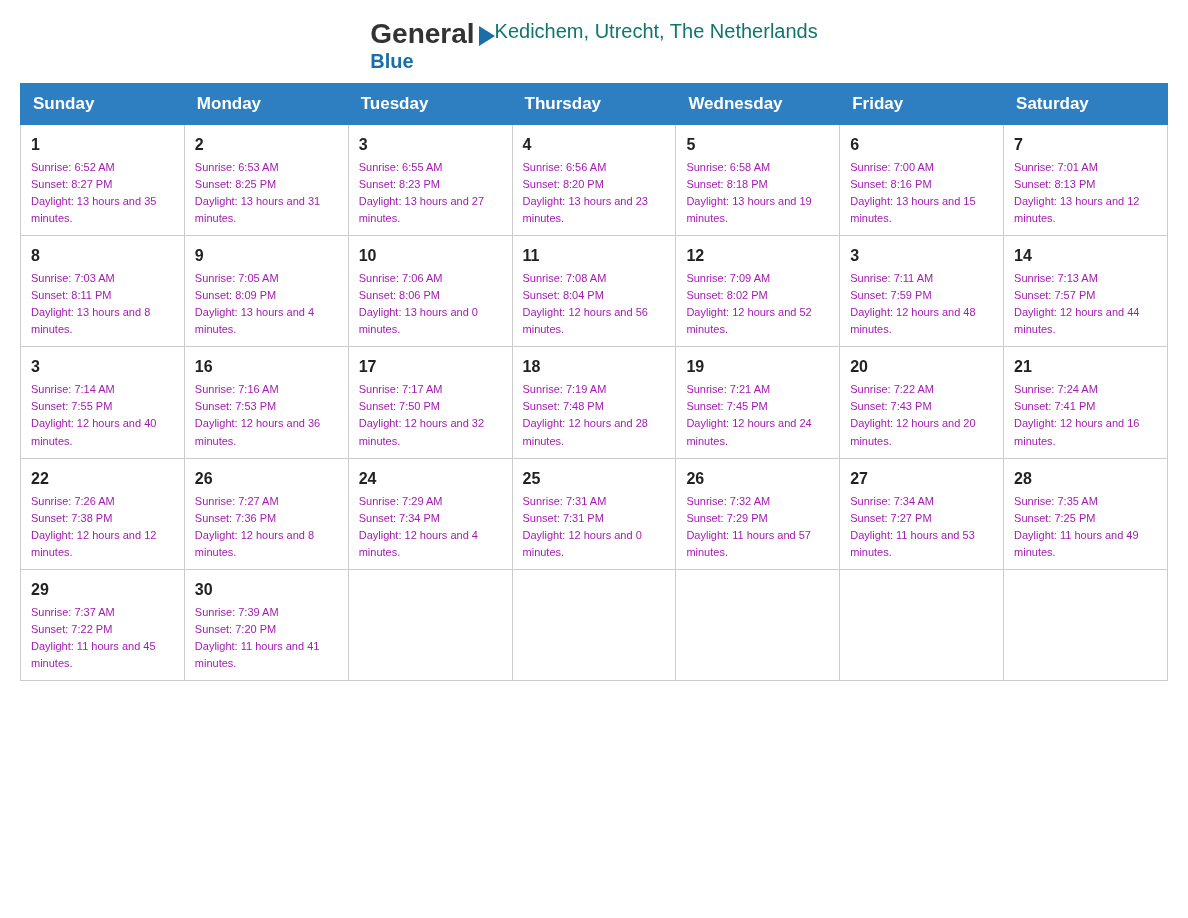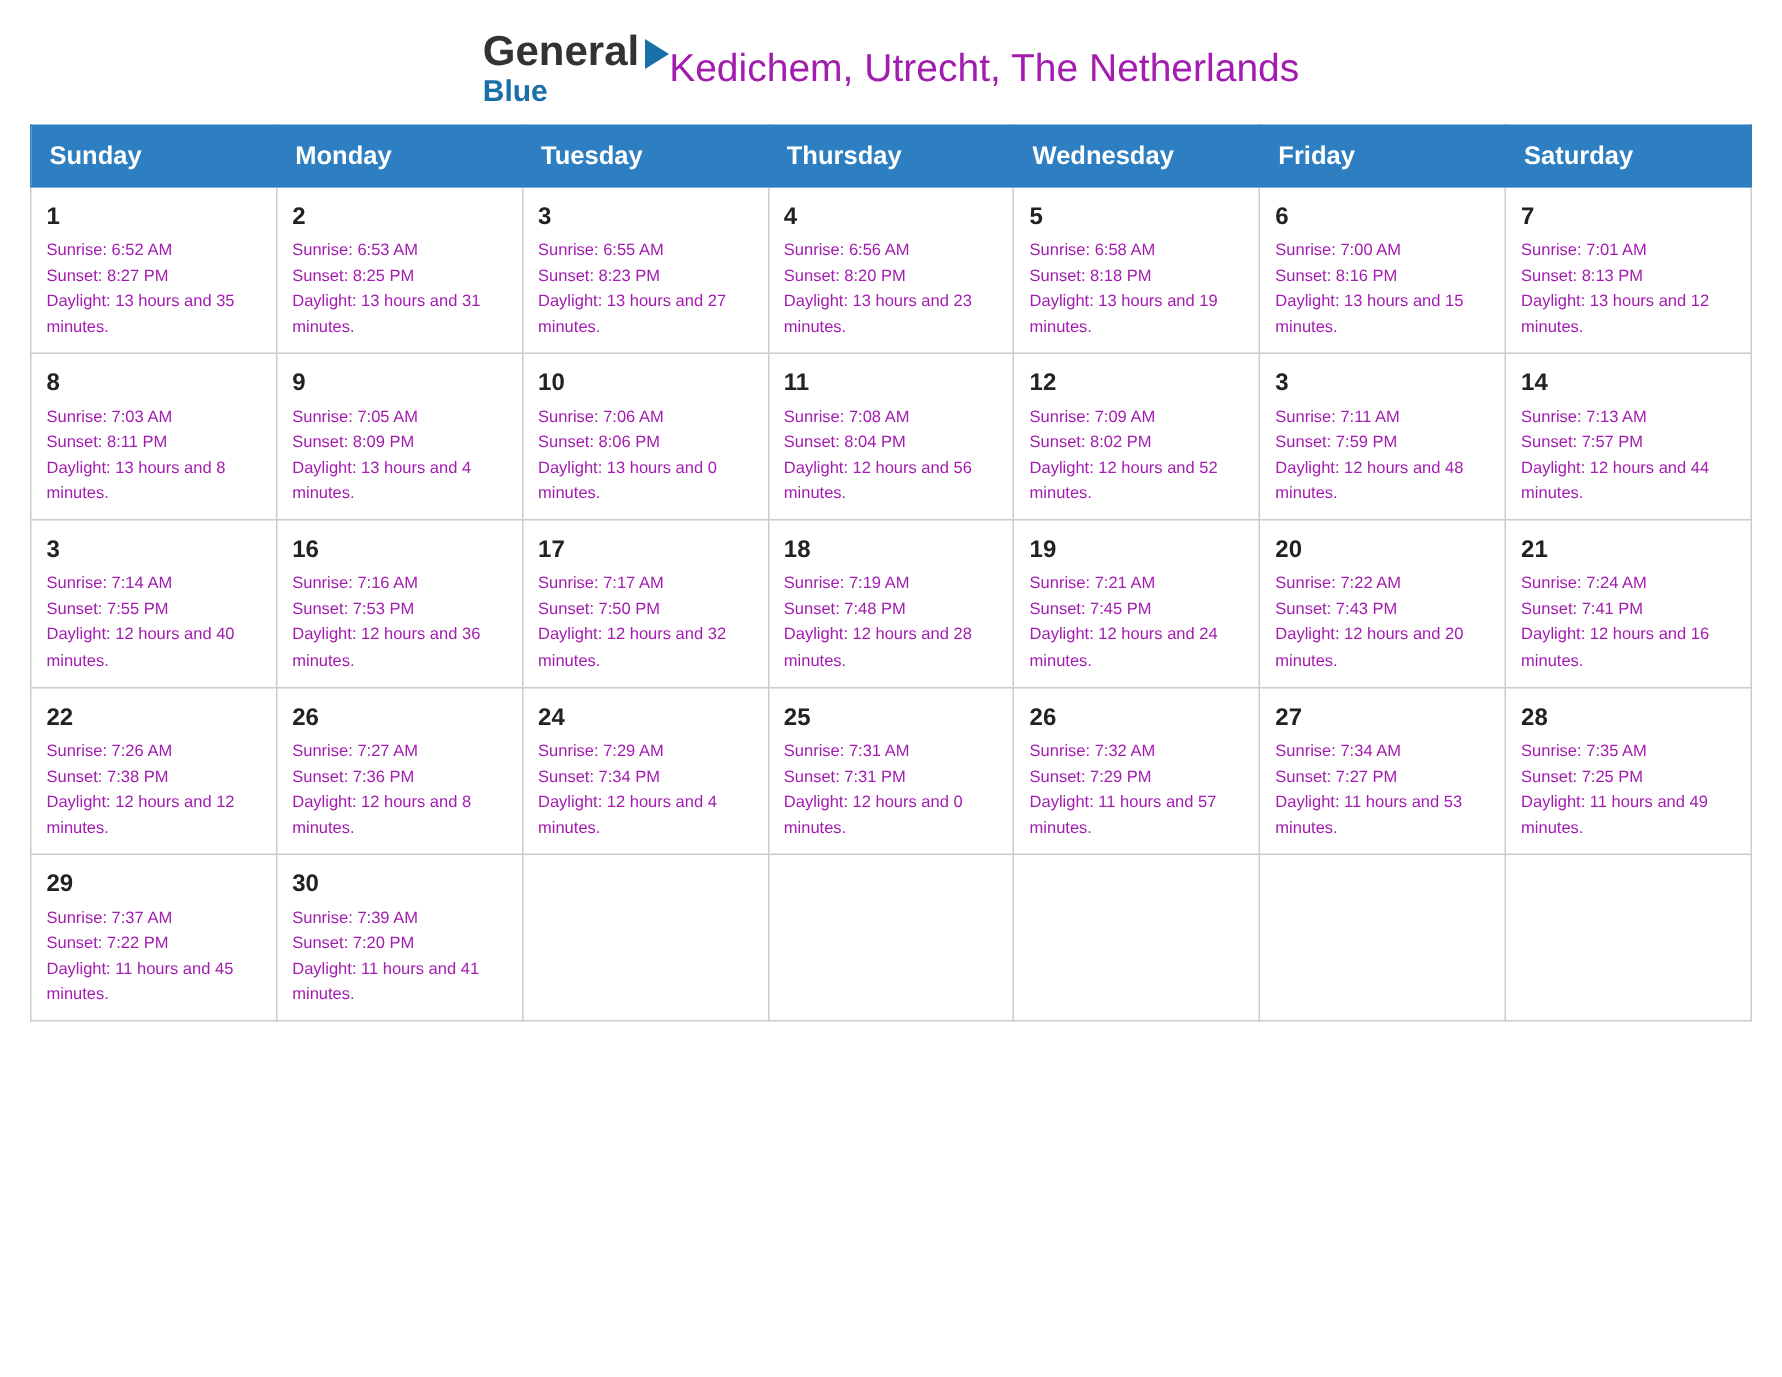"Kedichem, Utrecht, The Netherlands" .location { color: #a21caf -> #0f766e; font-size: 26px -> 20px; margin-top: 10px -> 0 }
